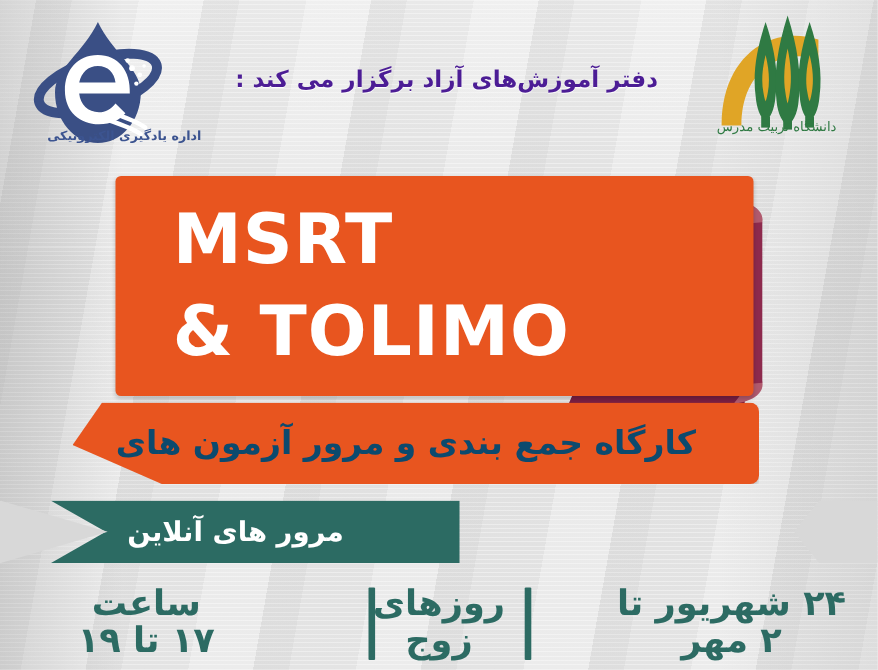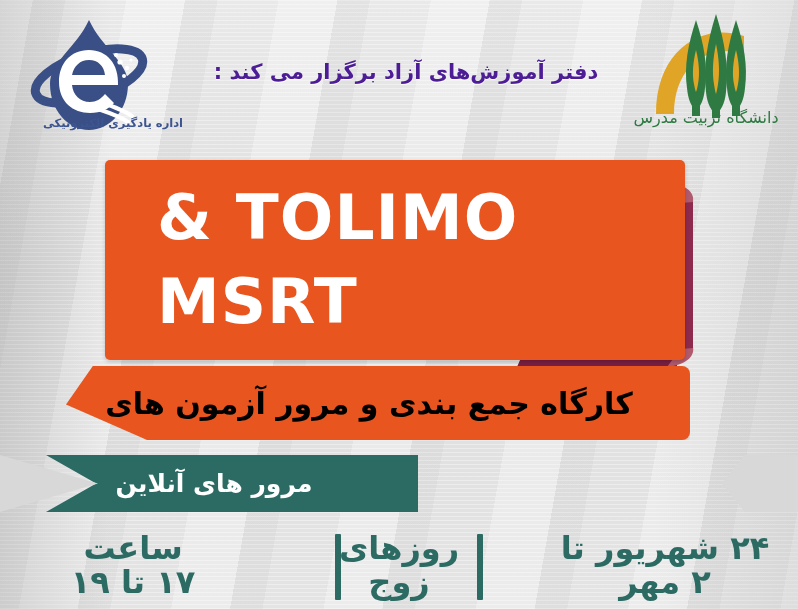"دانشگاه تربیت مدرس" .uni-caption { font-size: 16px -> 12px }
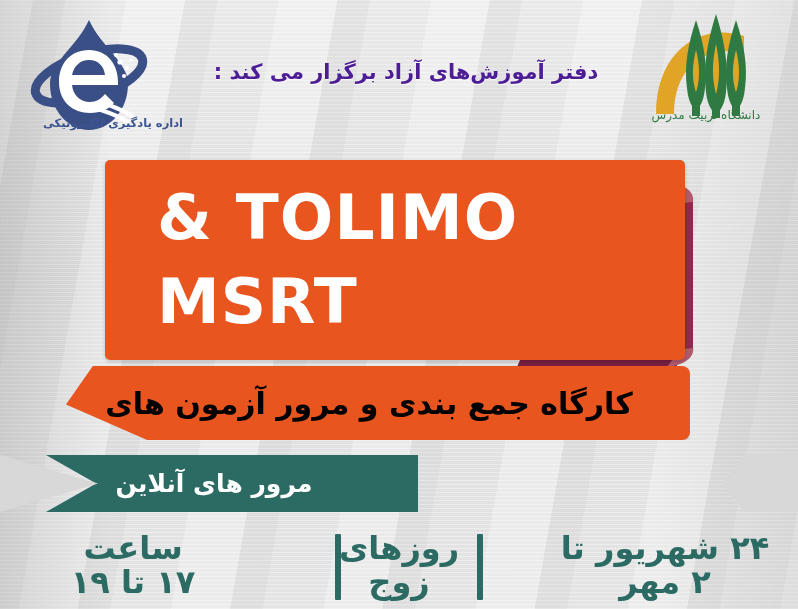"& TOLIMO" div { order: before "MSRT" -> after "MSRT" }
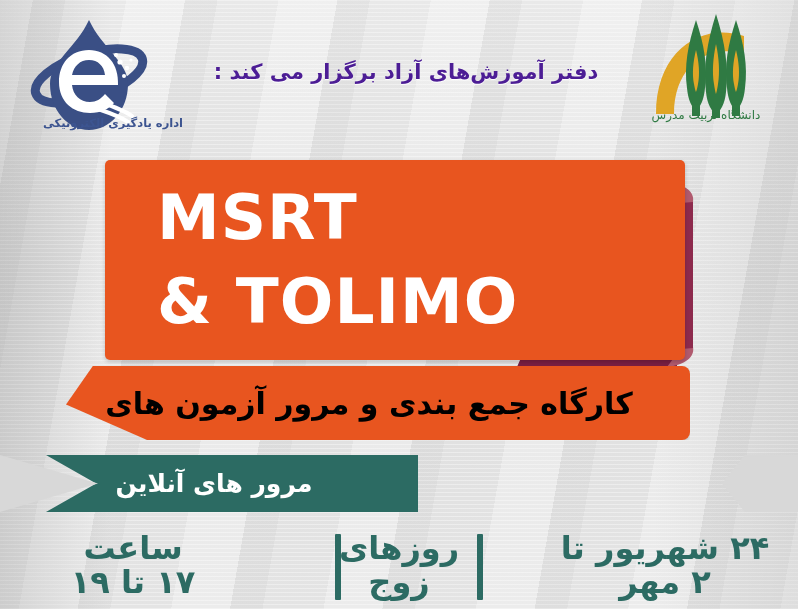"کارگاه جمع بندی و مرور" .sub-banner-text { color: #000000 -> #0c4a6e }
